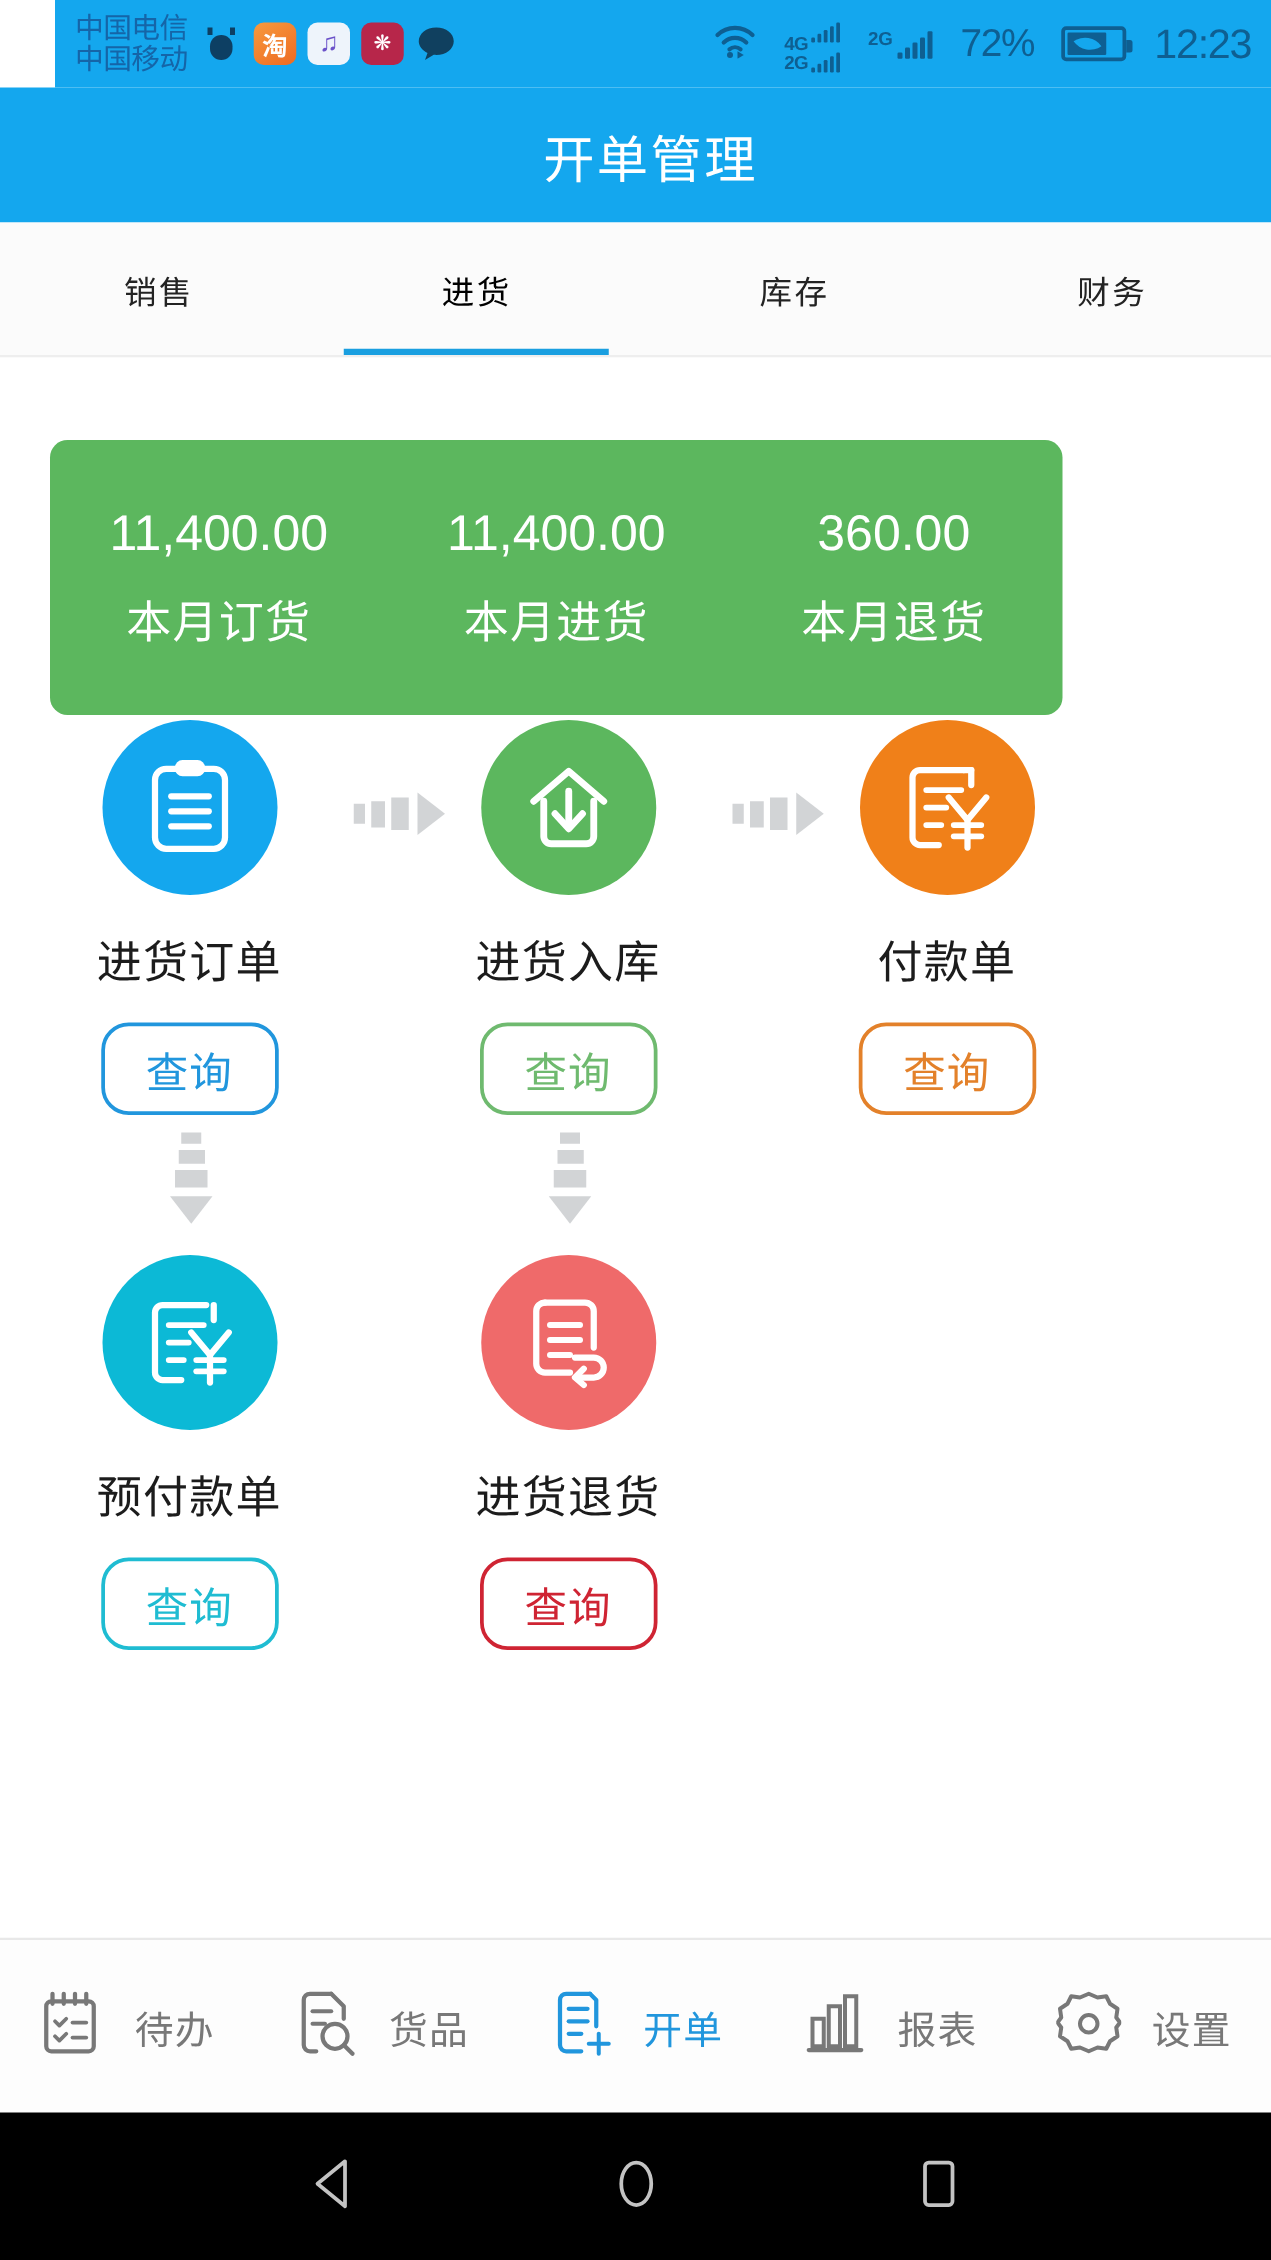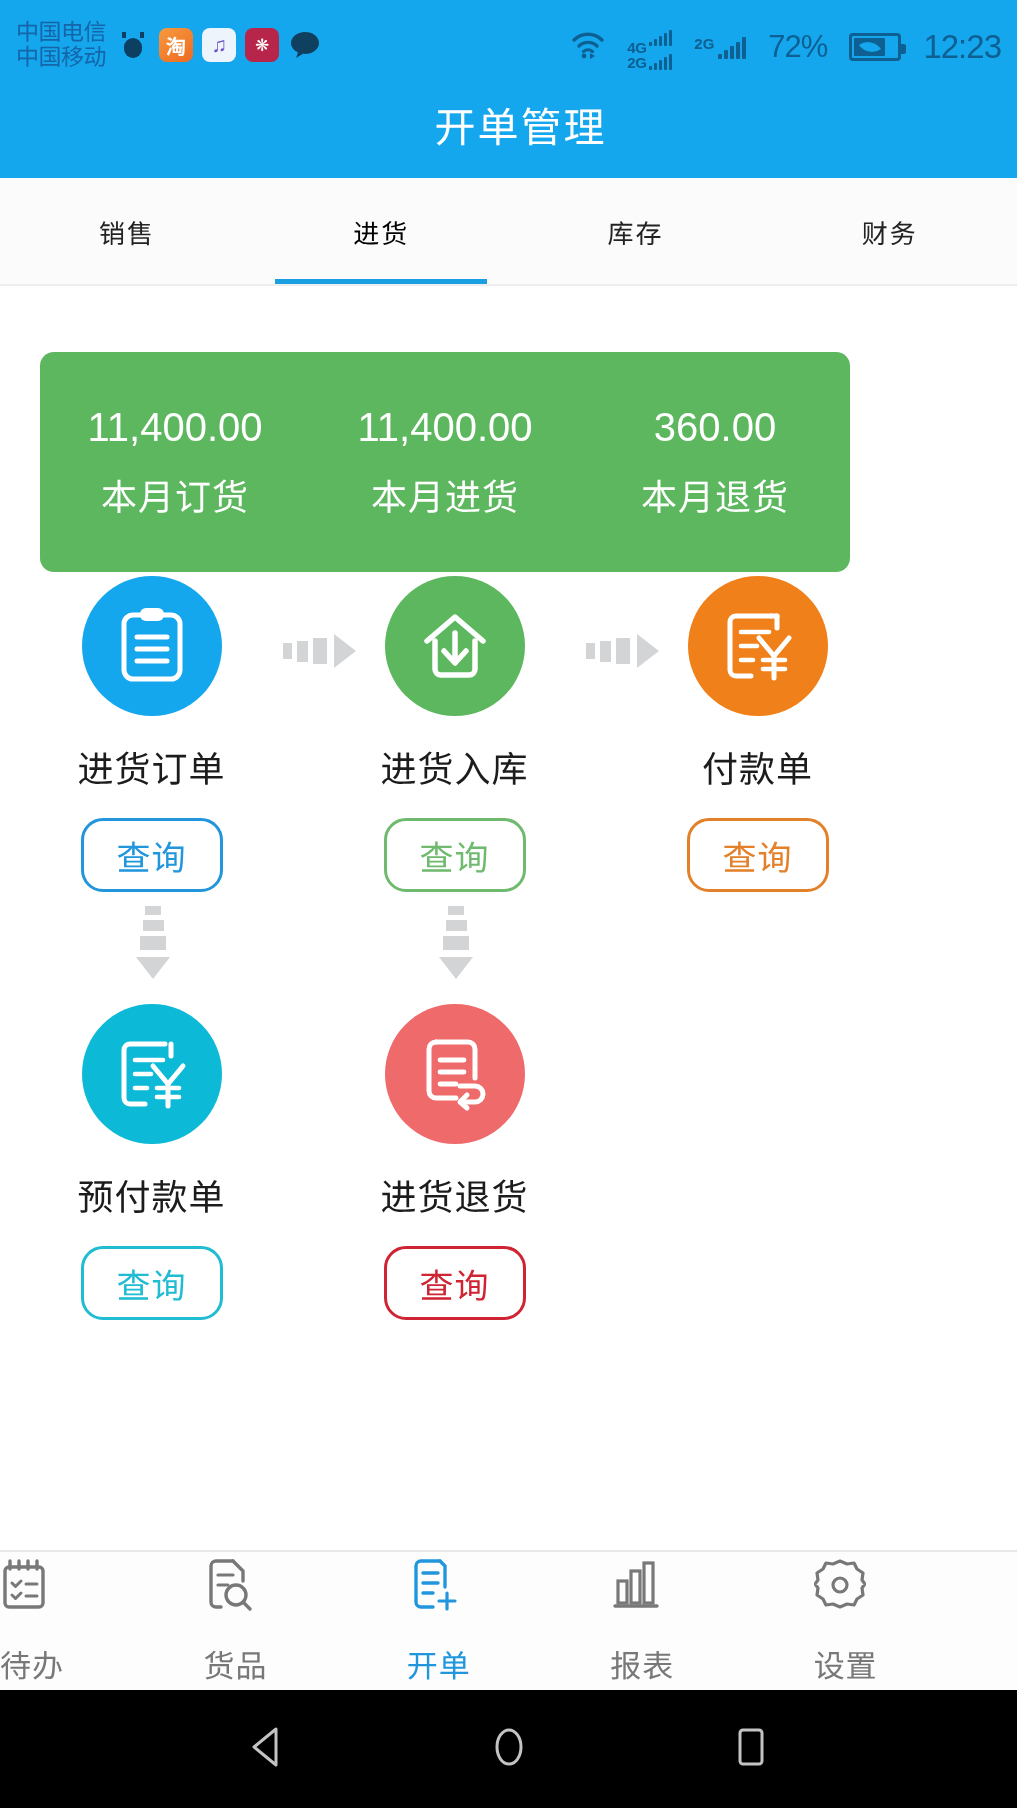"中国电信" .status-bar { align-items: flex-end -> center; margin-left: none -> 44px }
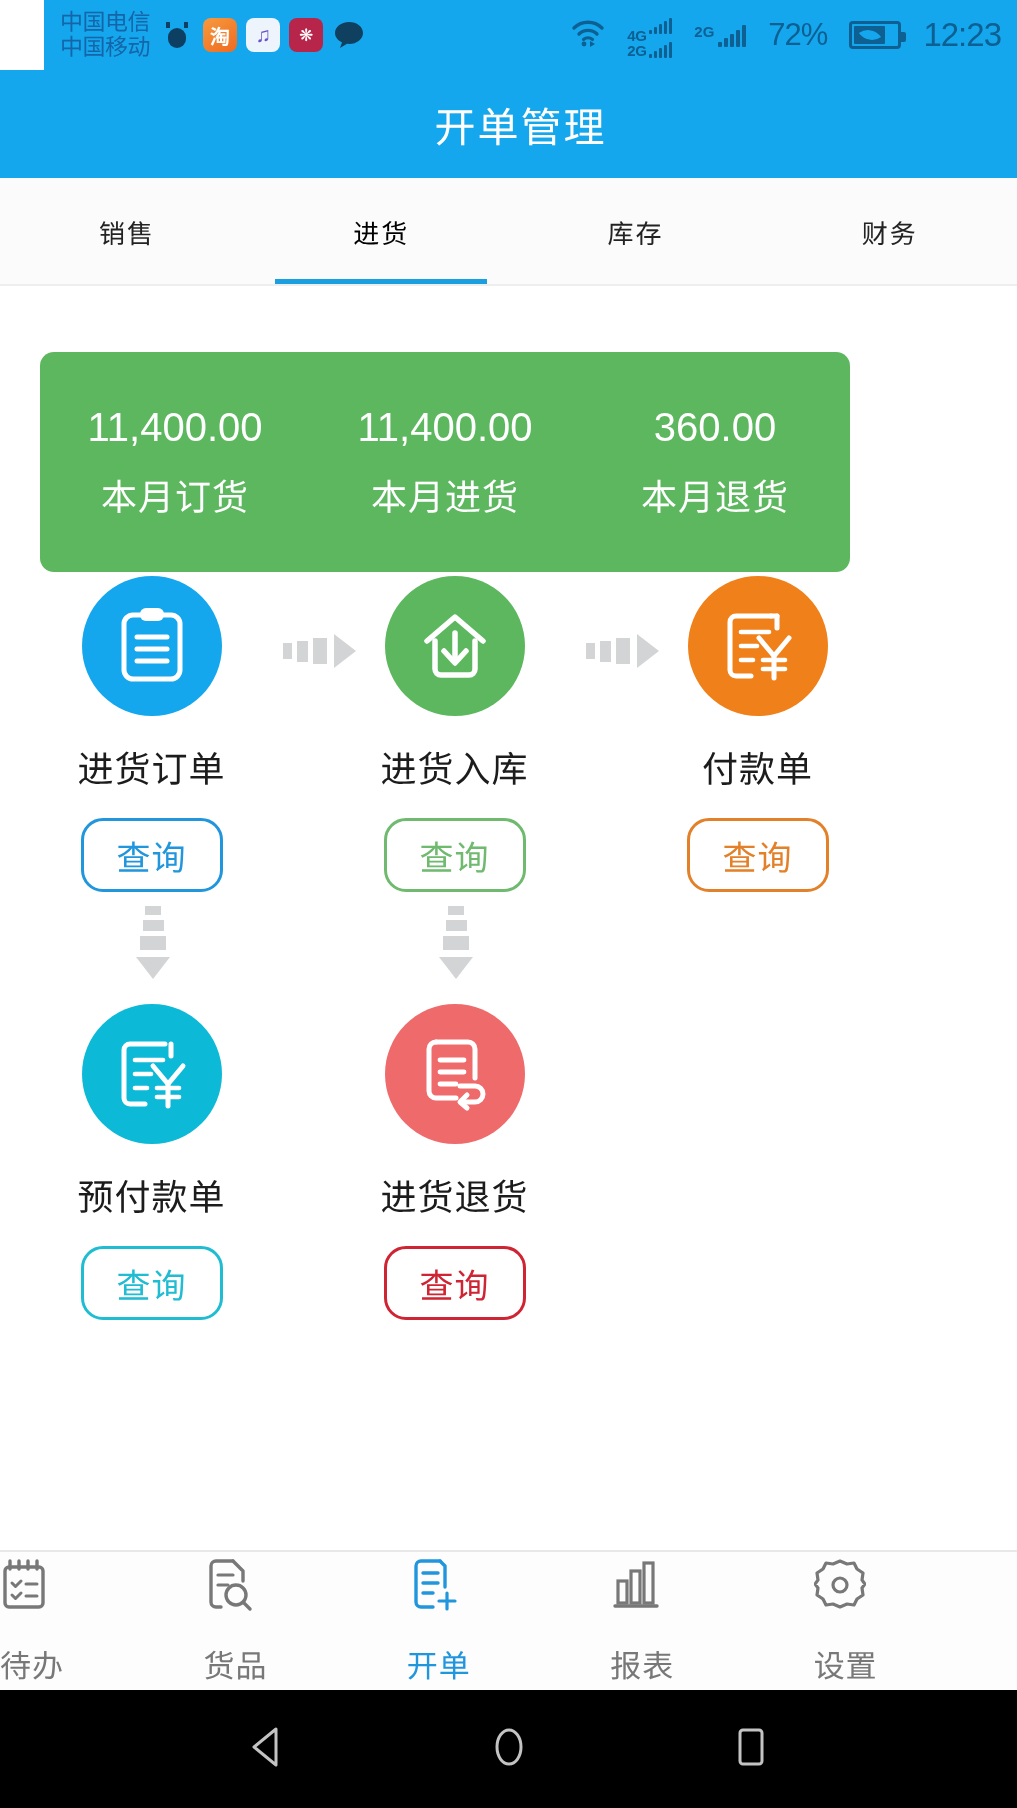"待办" .nav-item { align-items: flex-start -> center; flex-direction: column -> row }
